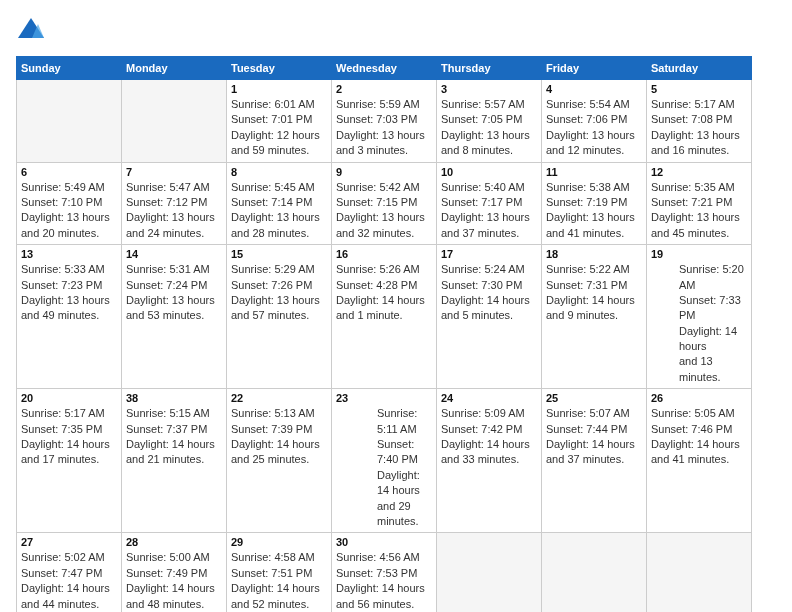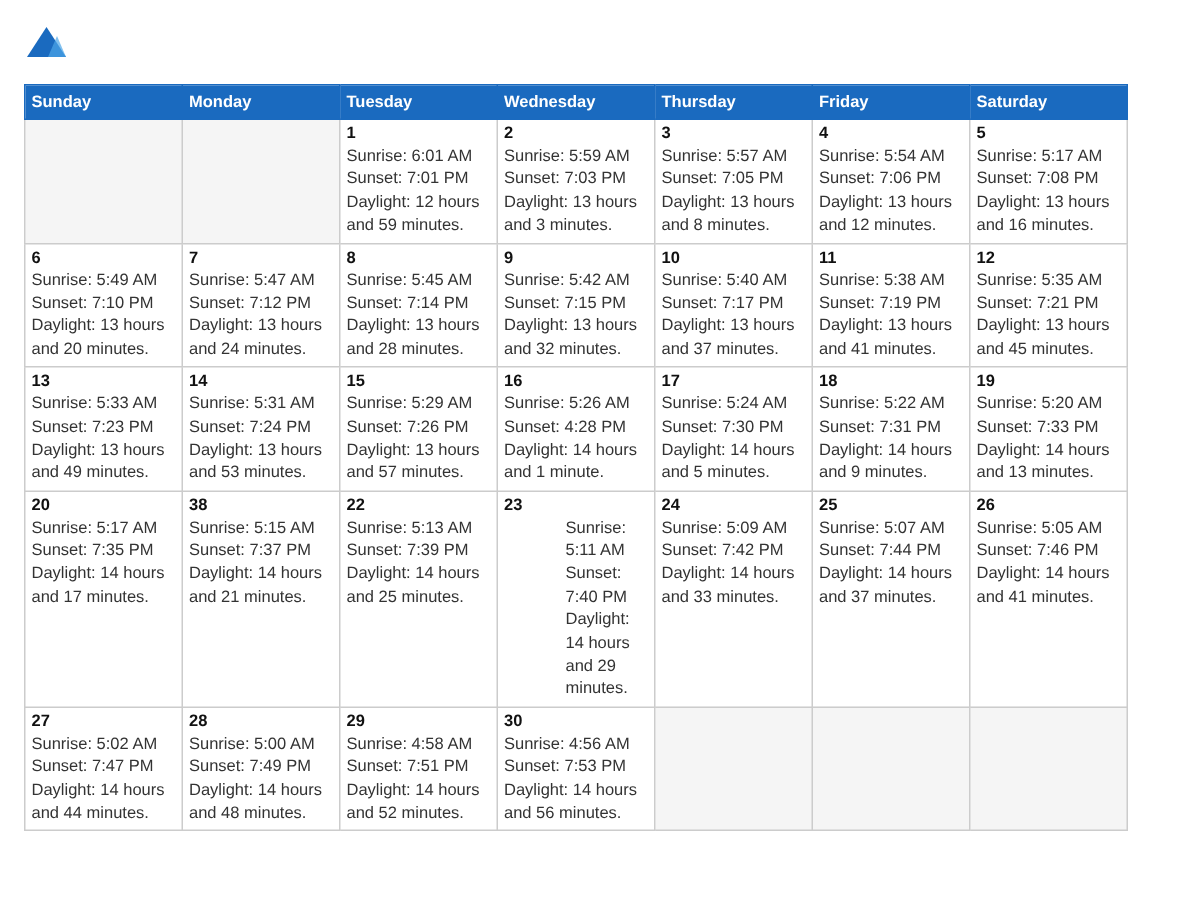"Sunrise: 5:20 AM" div.day-info { margin-left: none -> 28px }
